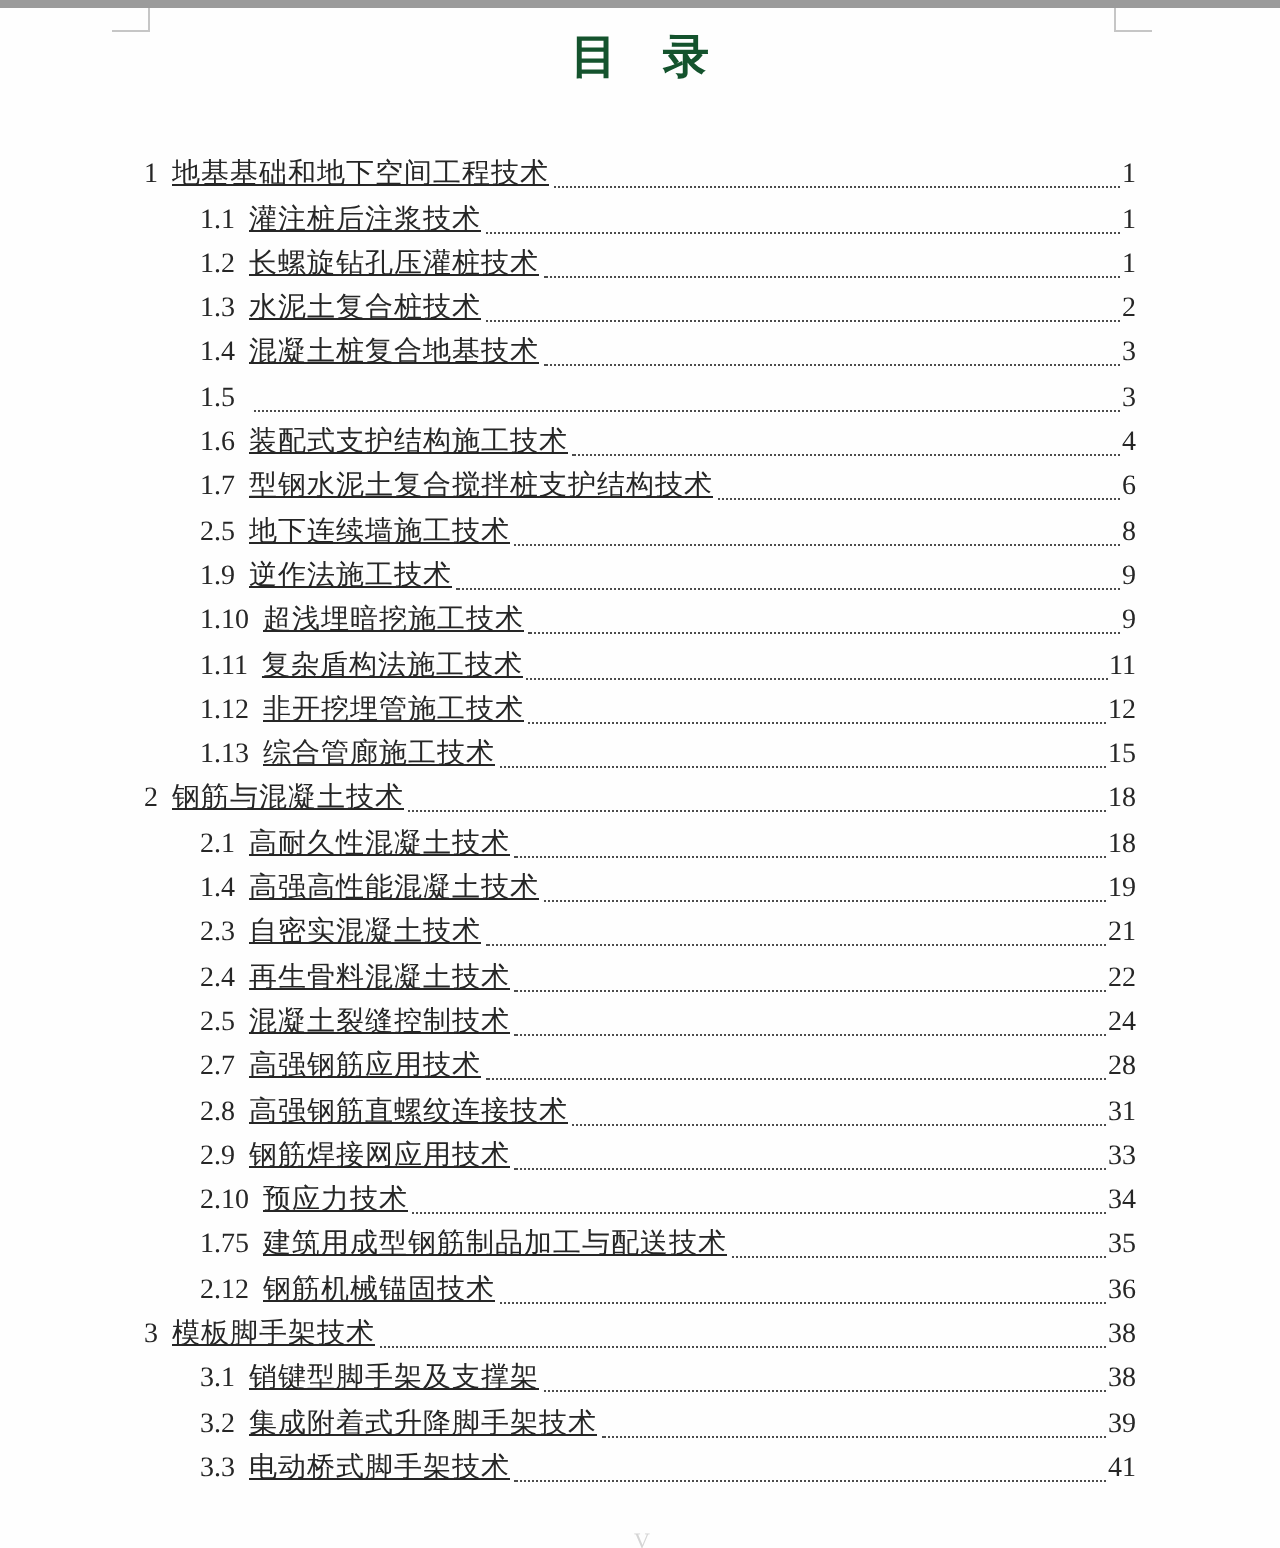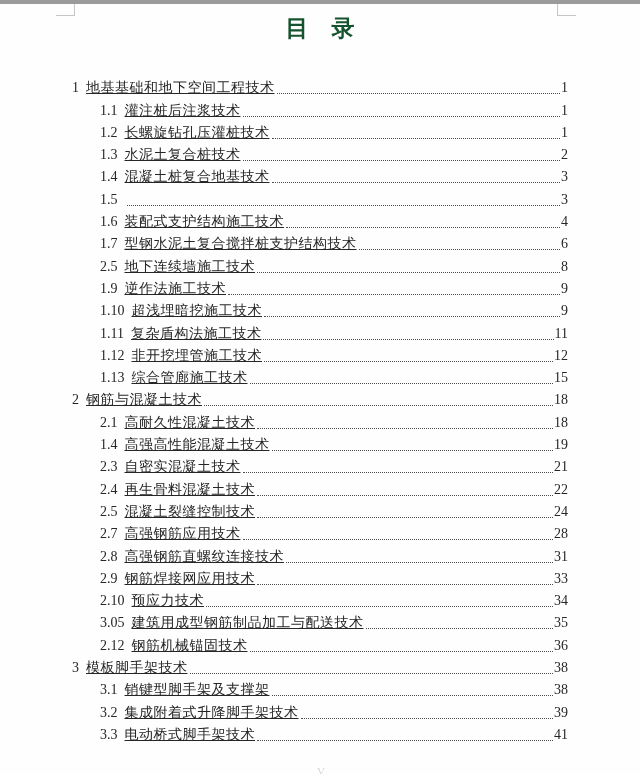"3.05" span.num { text: 3.05 -> 1.75 }
